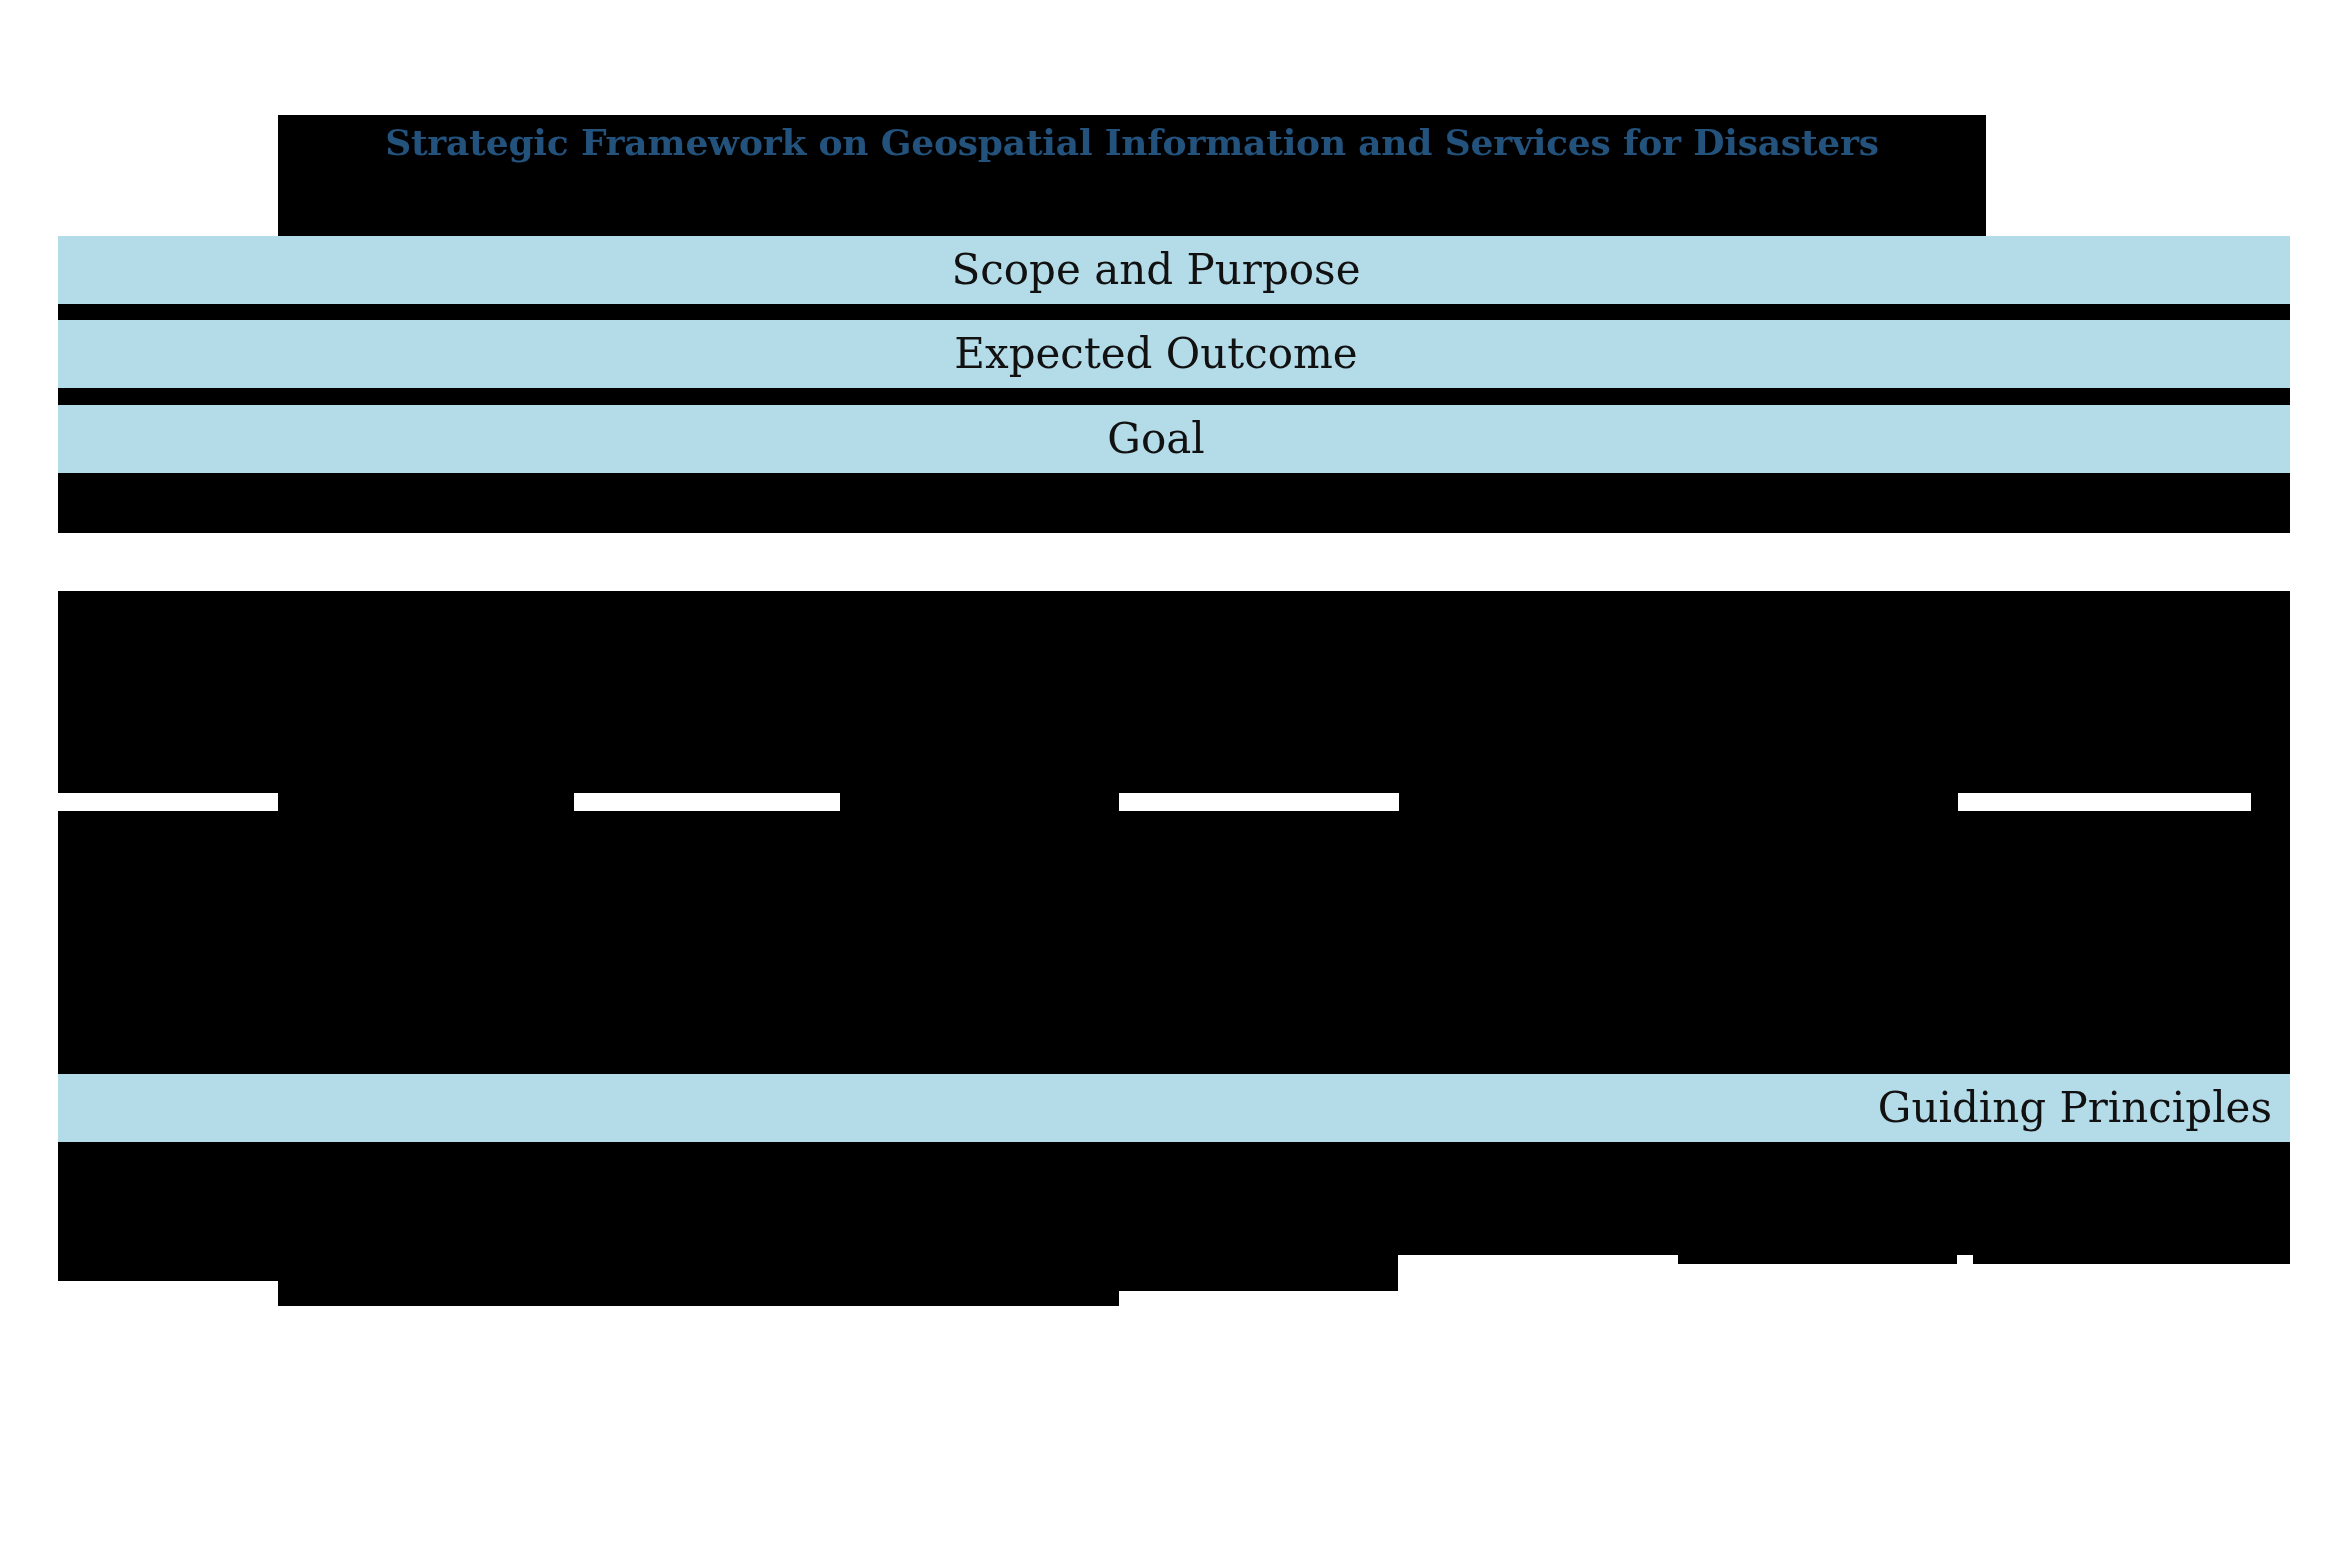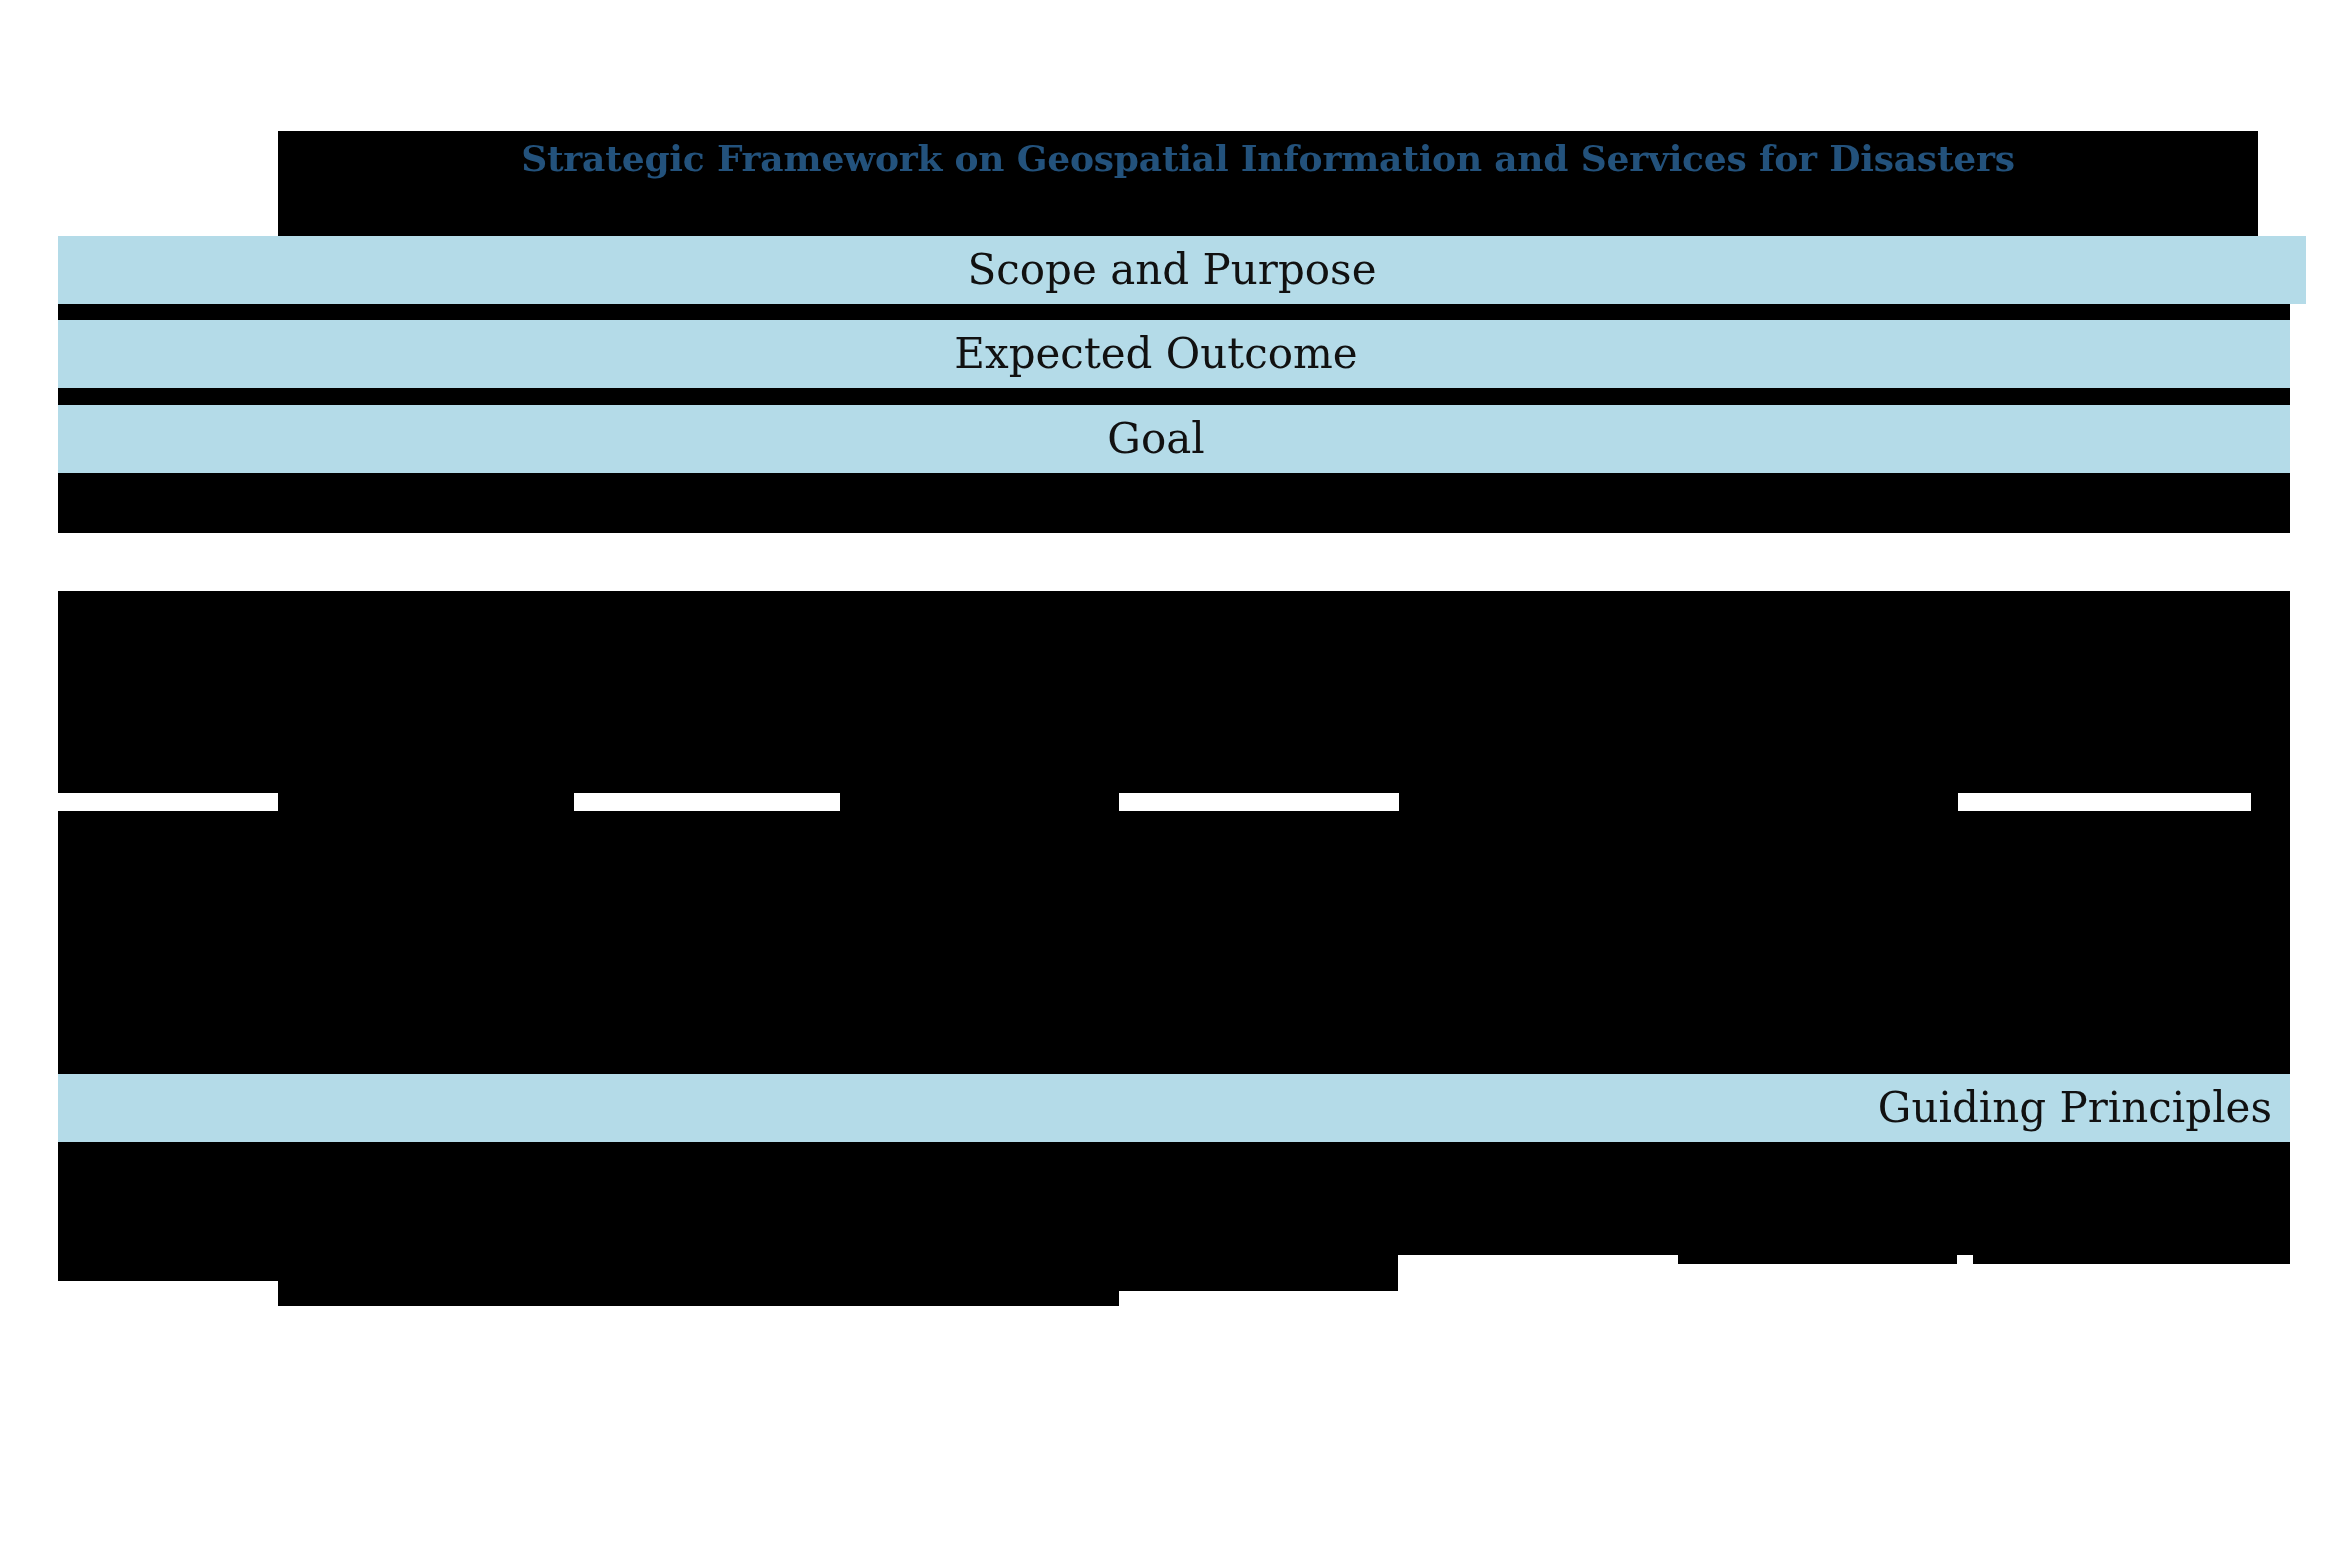"Strategic Framework on Geospatial" .title-box { margin-top: 16px -> none; width: 1980px -> 1708px }
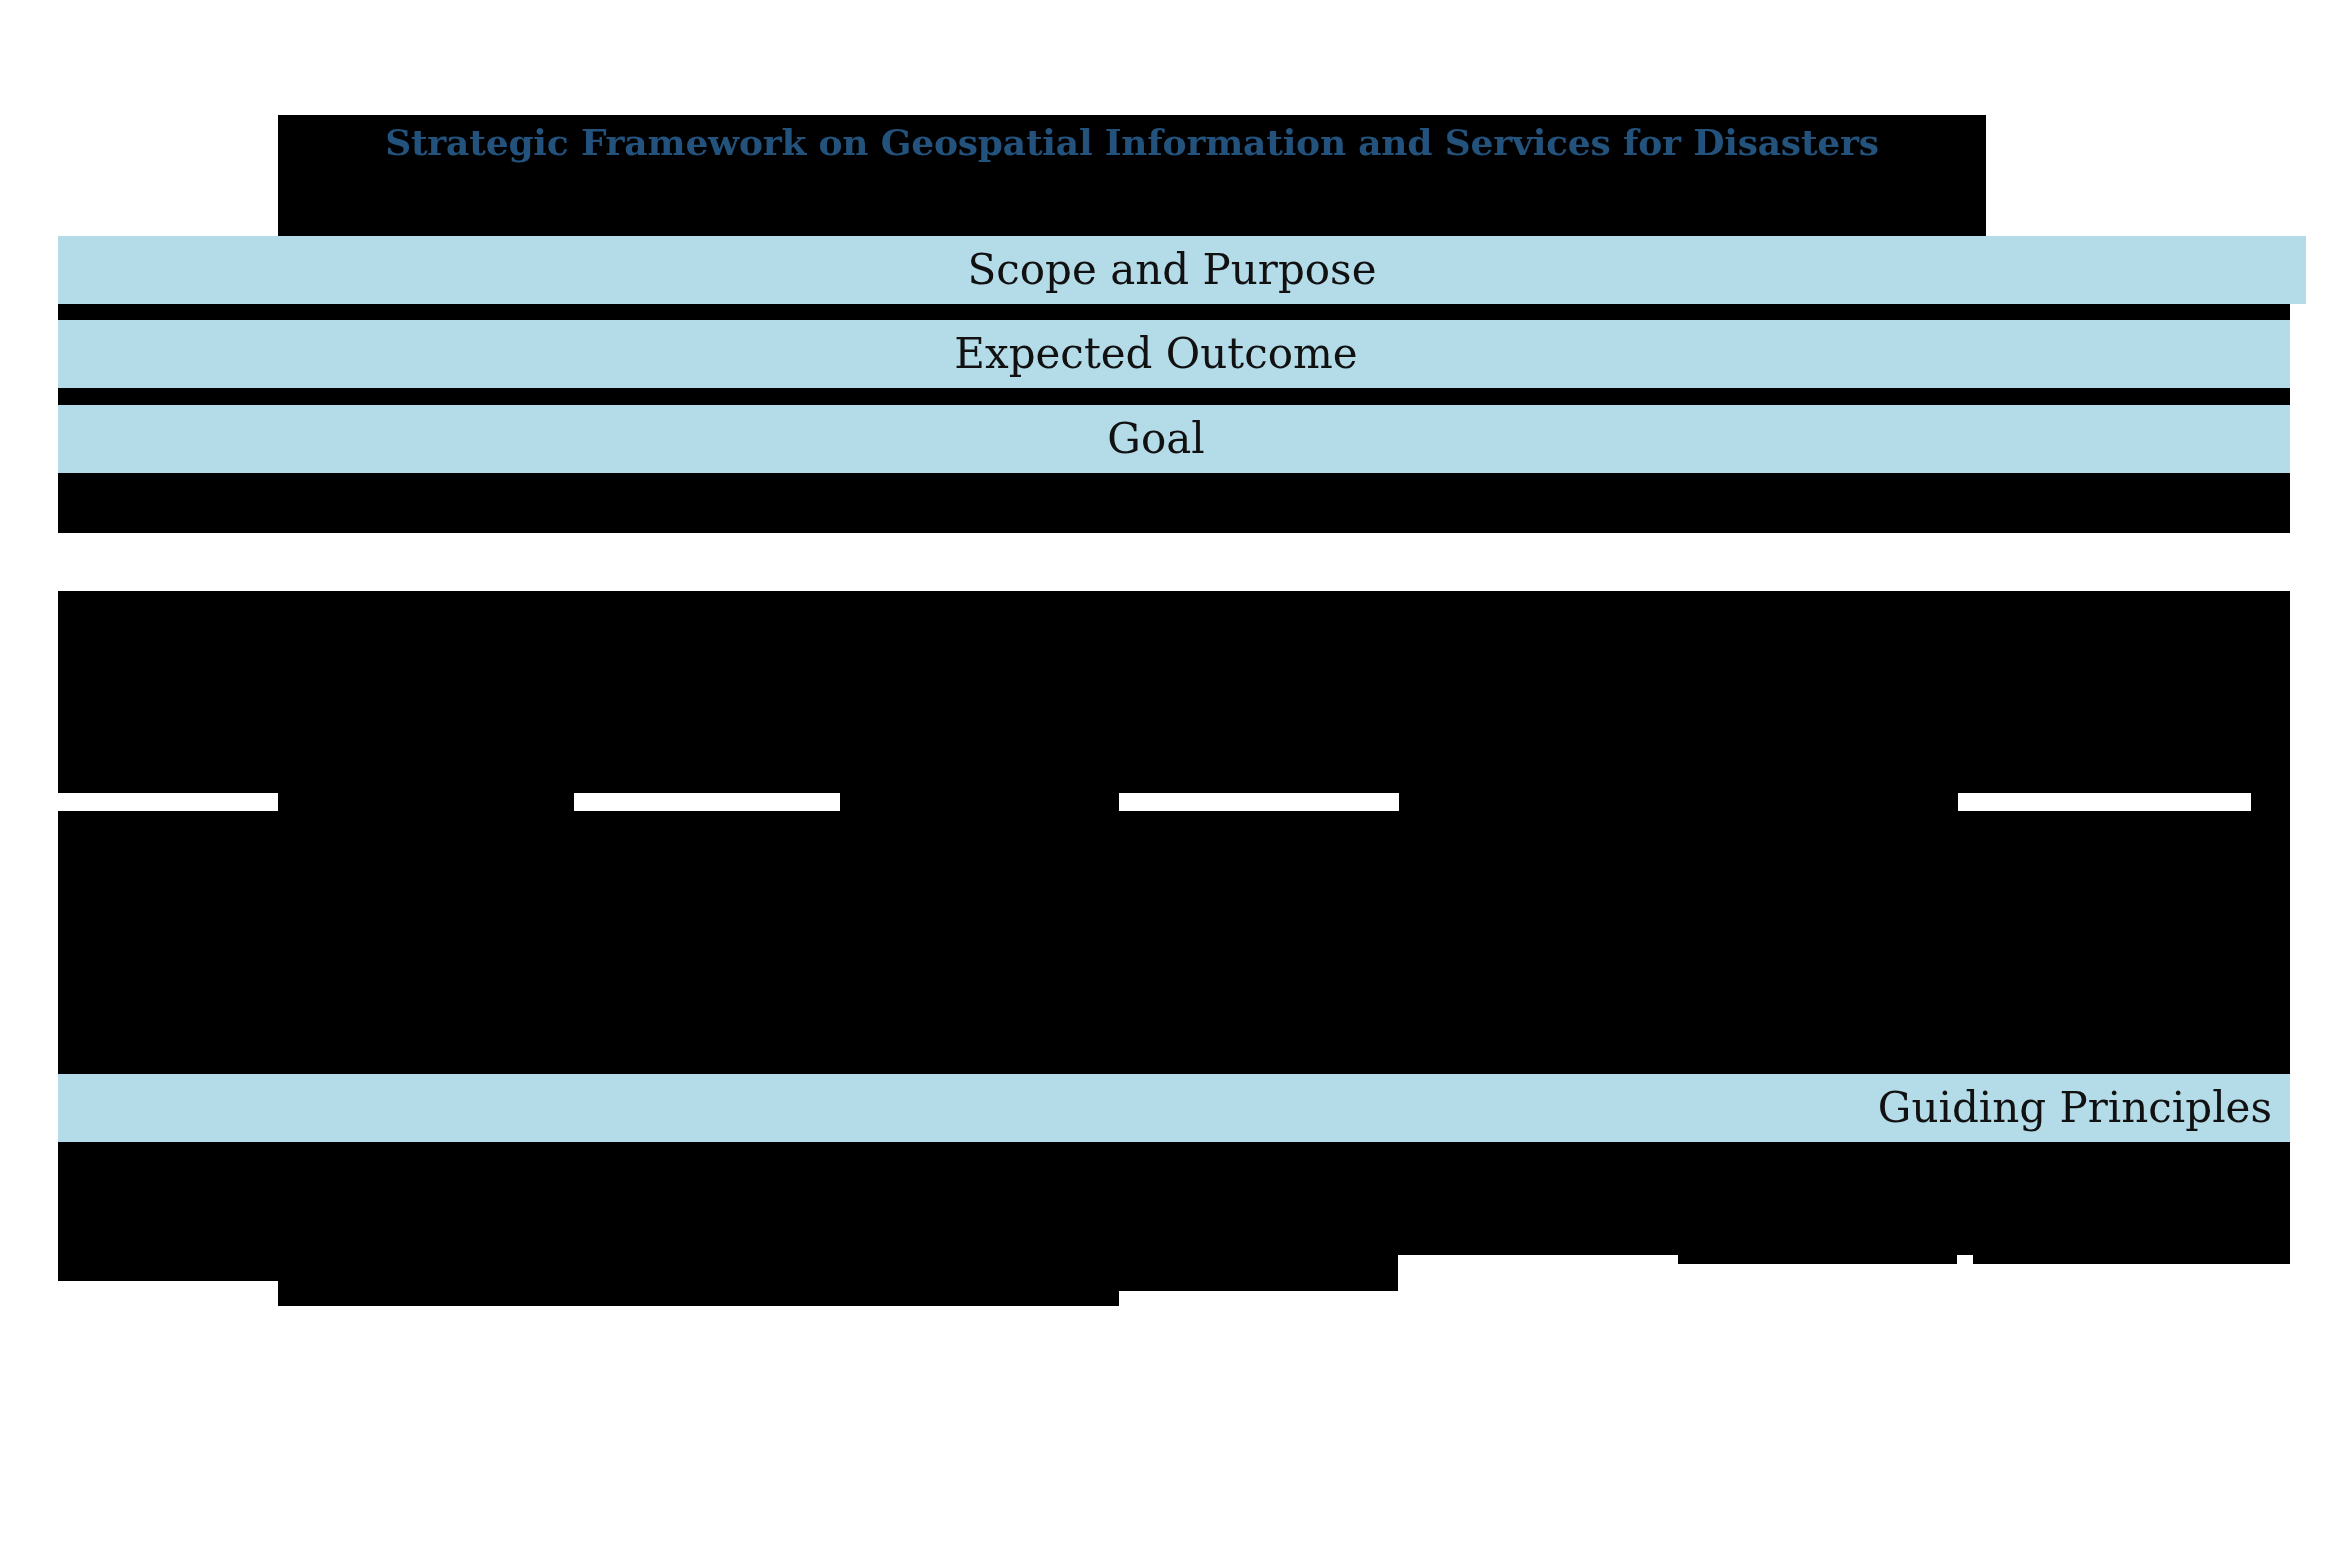"Scope and Purpose" div.band { padding-left: 16px -> none }
